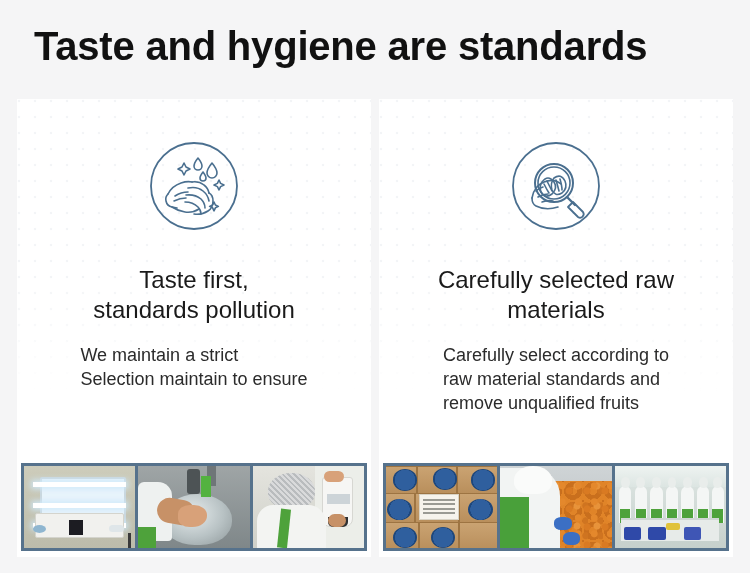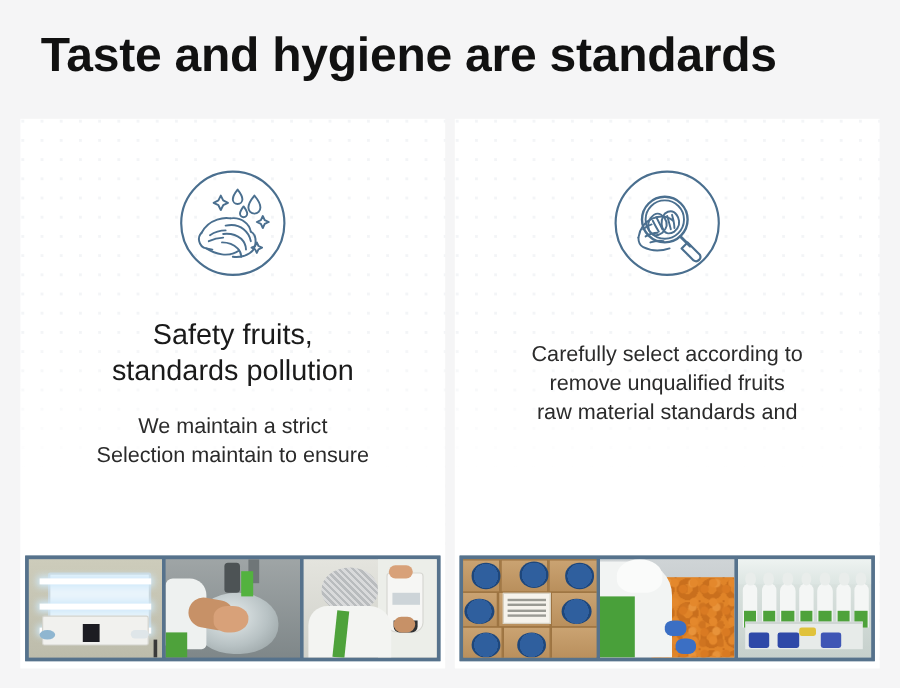"Safety fruits," div { text: Safety fruits -> Taste first }
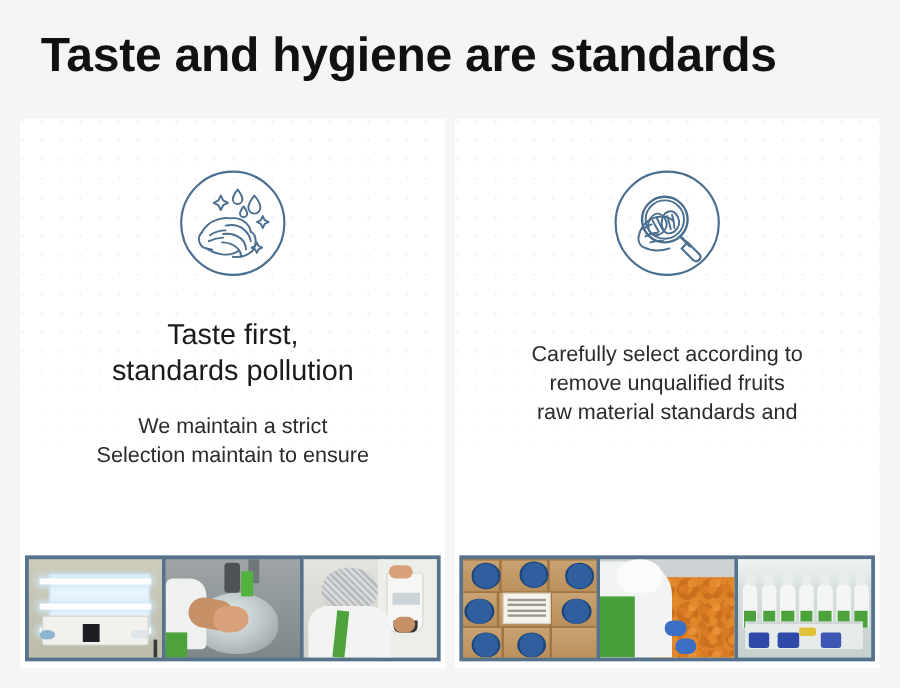"Carefully selected raw" div { html: none -> <div>Carefully selected raw</div> }
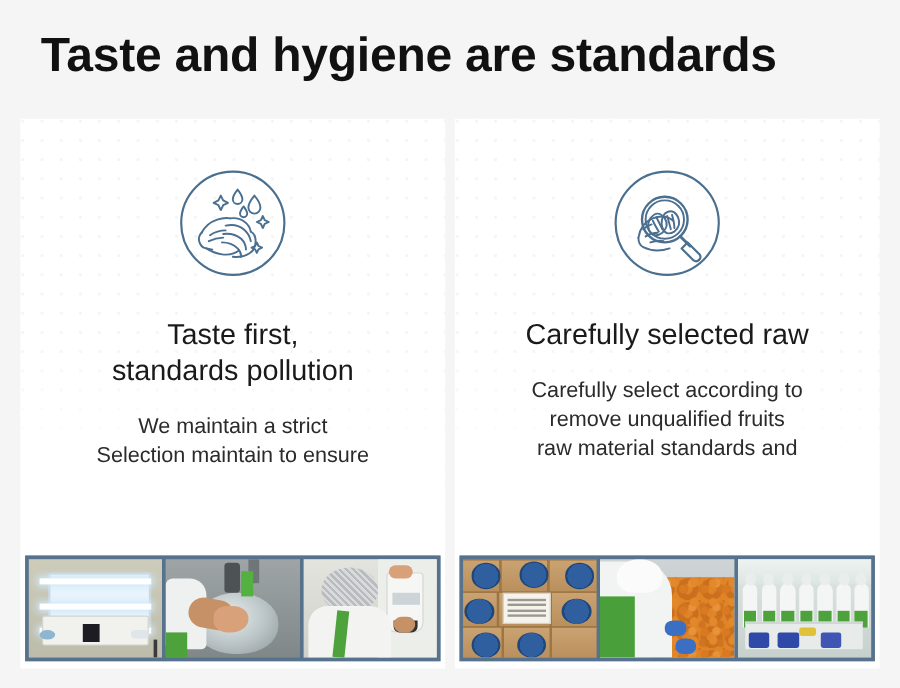"materials" div { html: none -> <div>materials</div> }
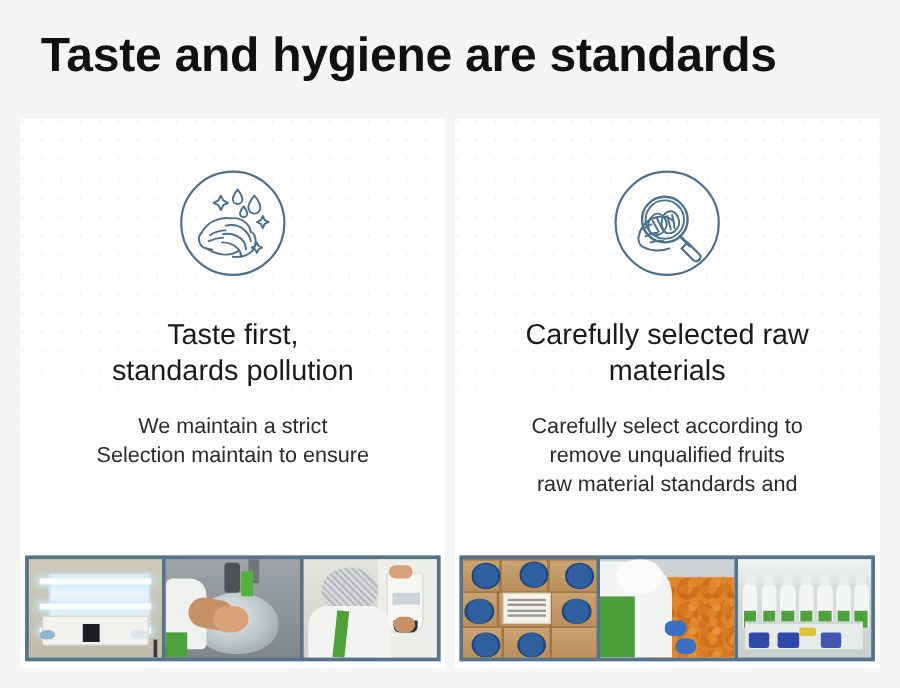"We maintain a strict" .card-body { text-align: center -> left }
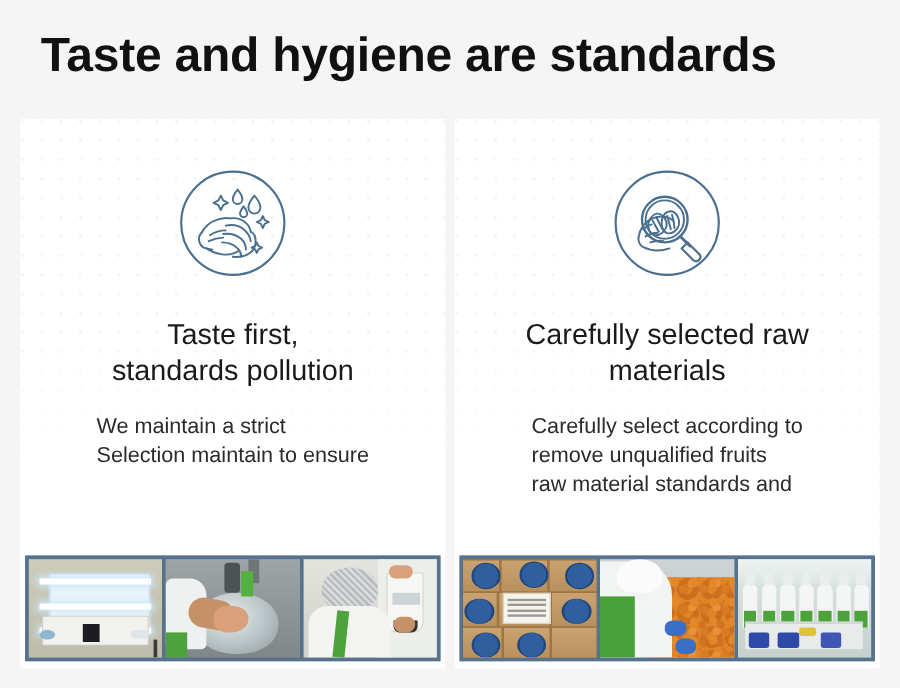"remove unqualified fruits" div { order: before "raw material standards and" -> after "raw material standards and" }
